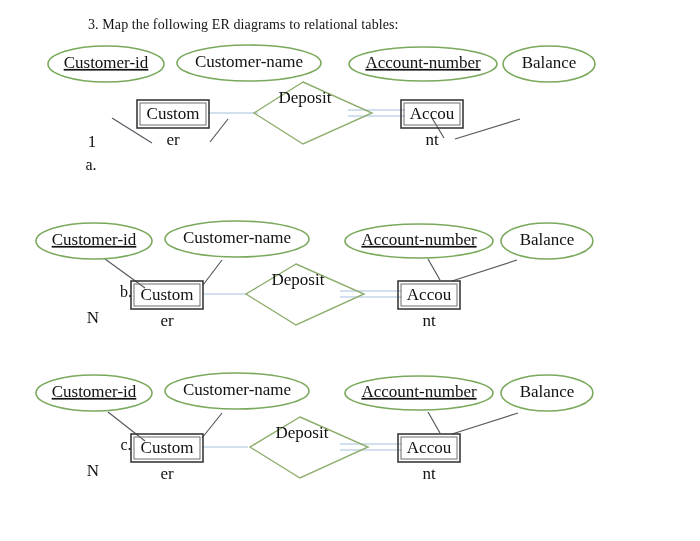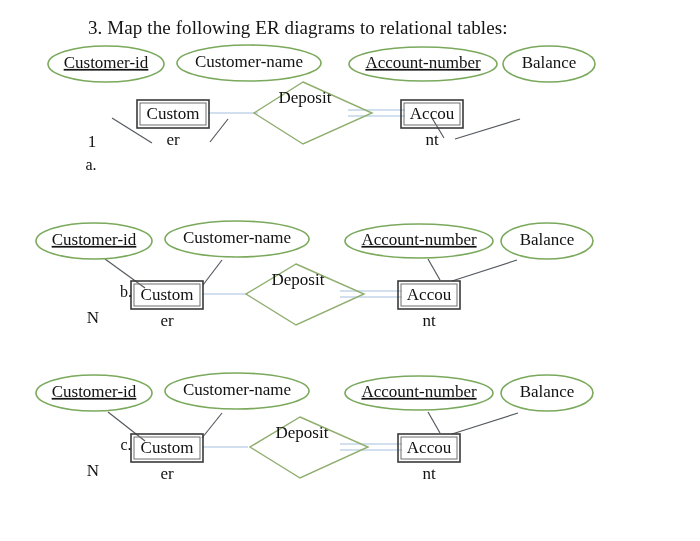"3. Map the following ER" #page-title { font-size: 19px -> 14px }
